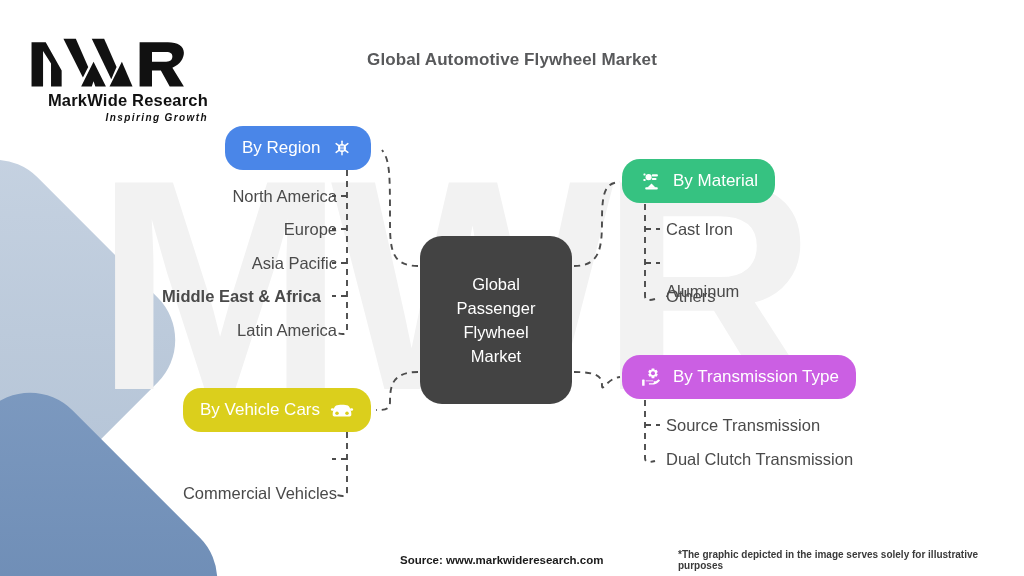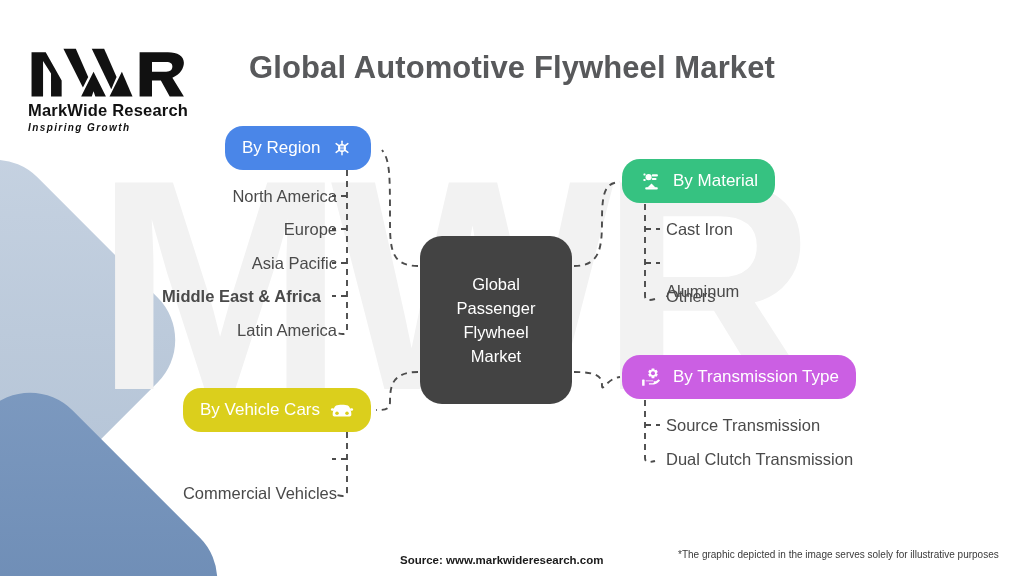"Global Automotive Flywheel Market" #title { font-size: 31px -> 17px }
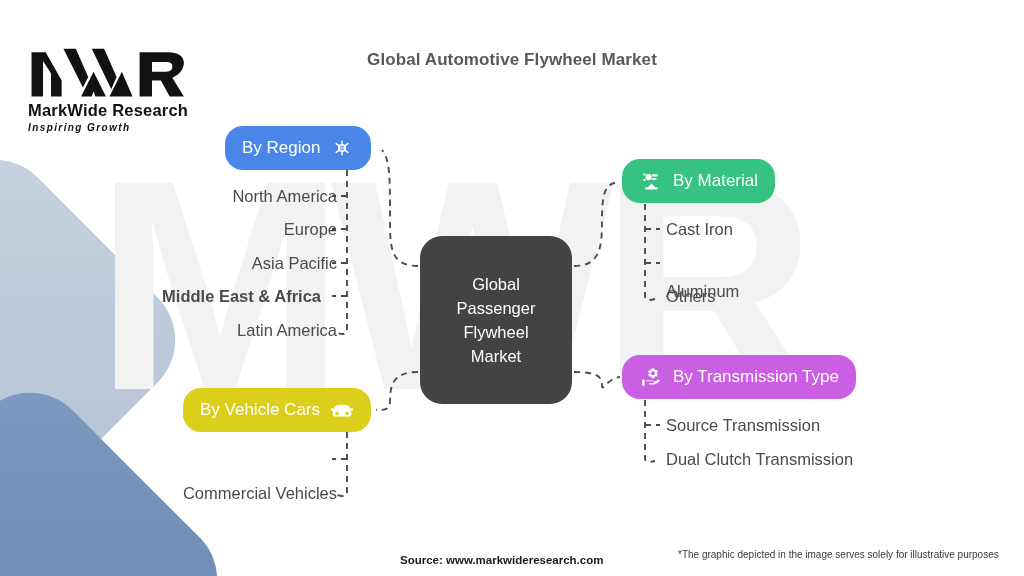"MarkWide Research" #logo { text-align: left -> right; top: 38px -> 28px }
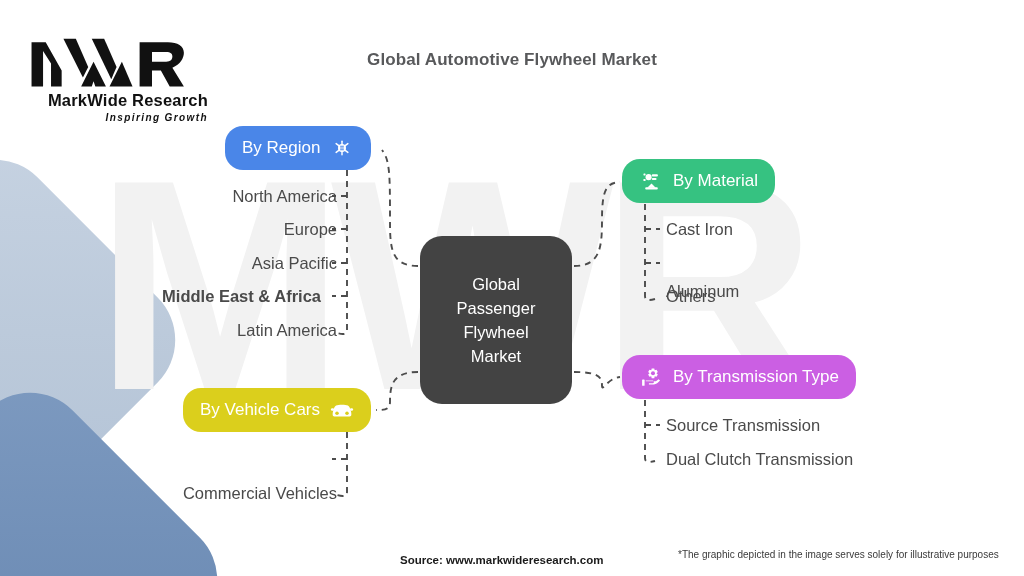"*The graphic depicted in the" #disclaimer { font-weight: none -> bold }
